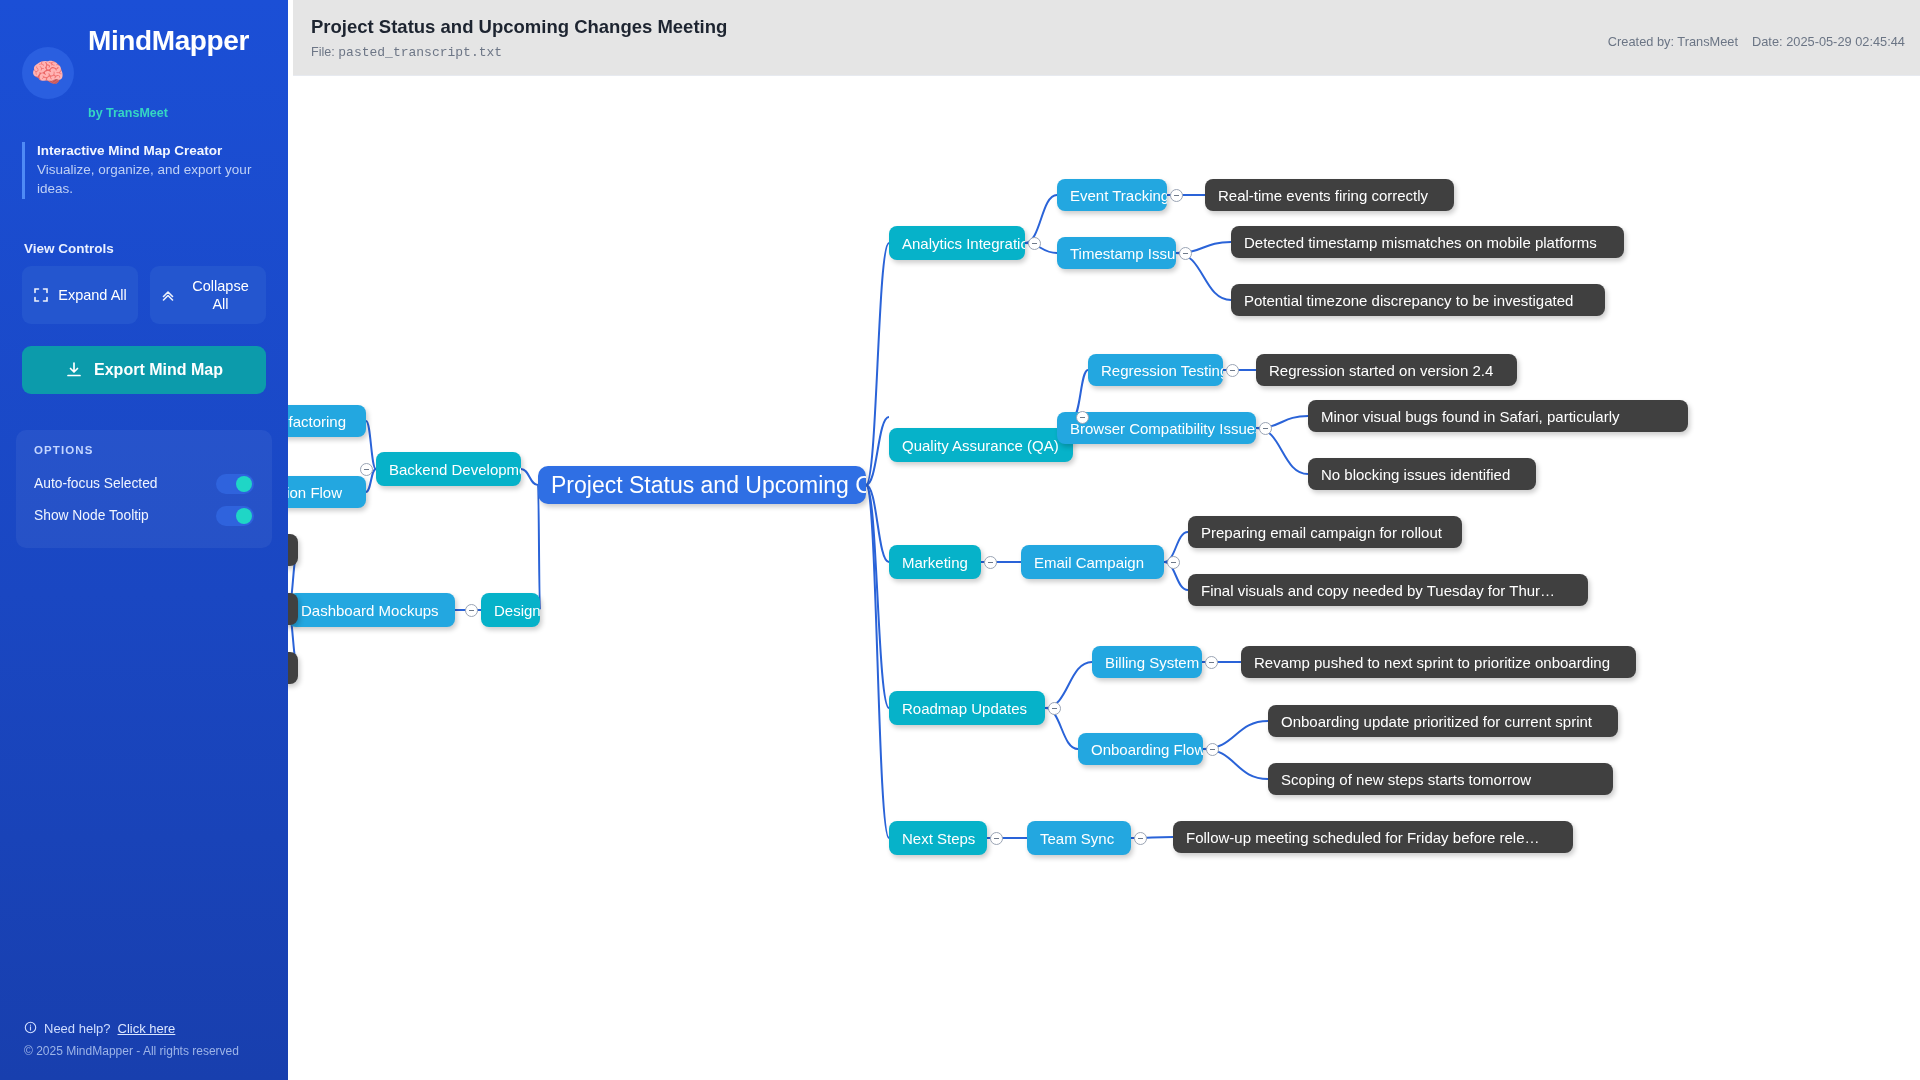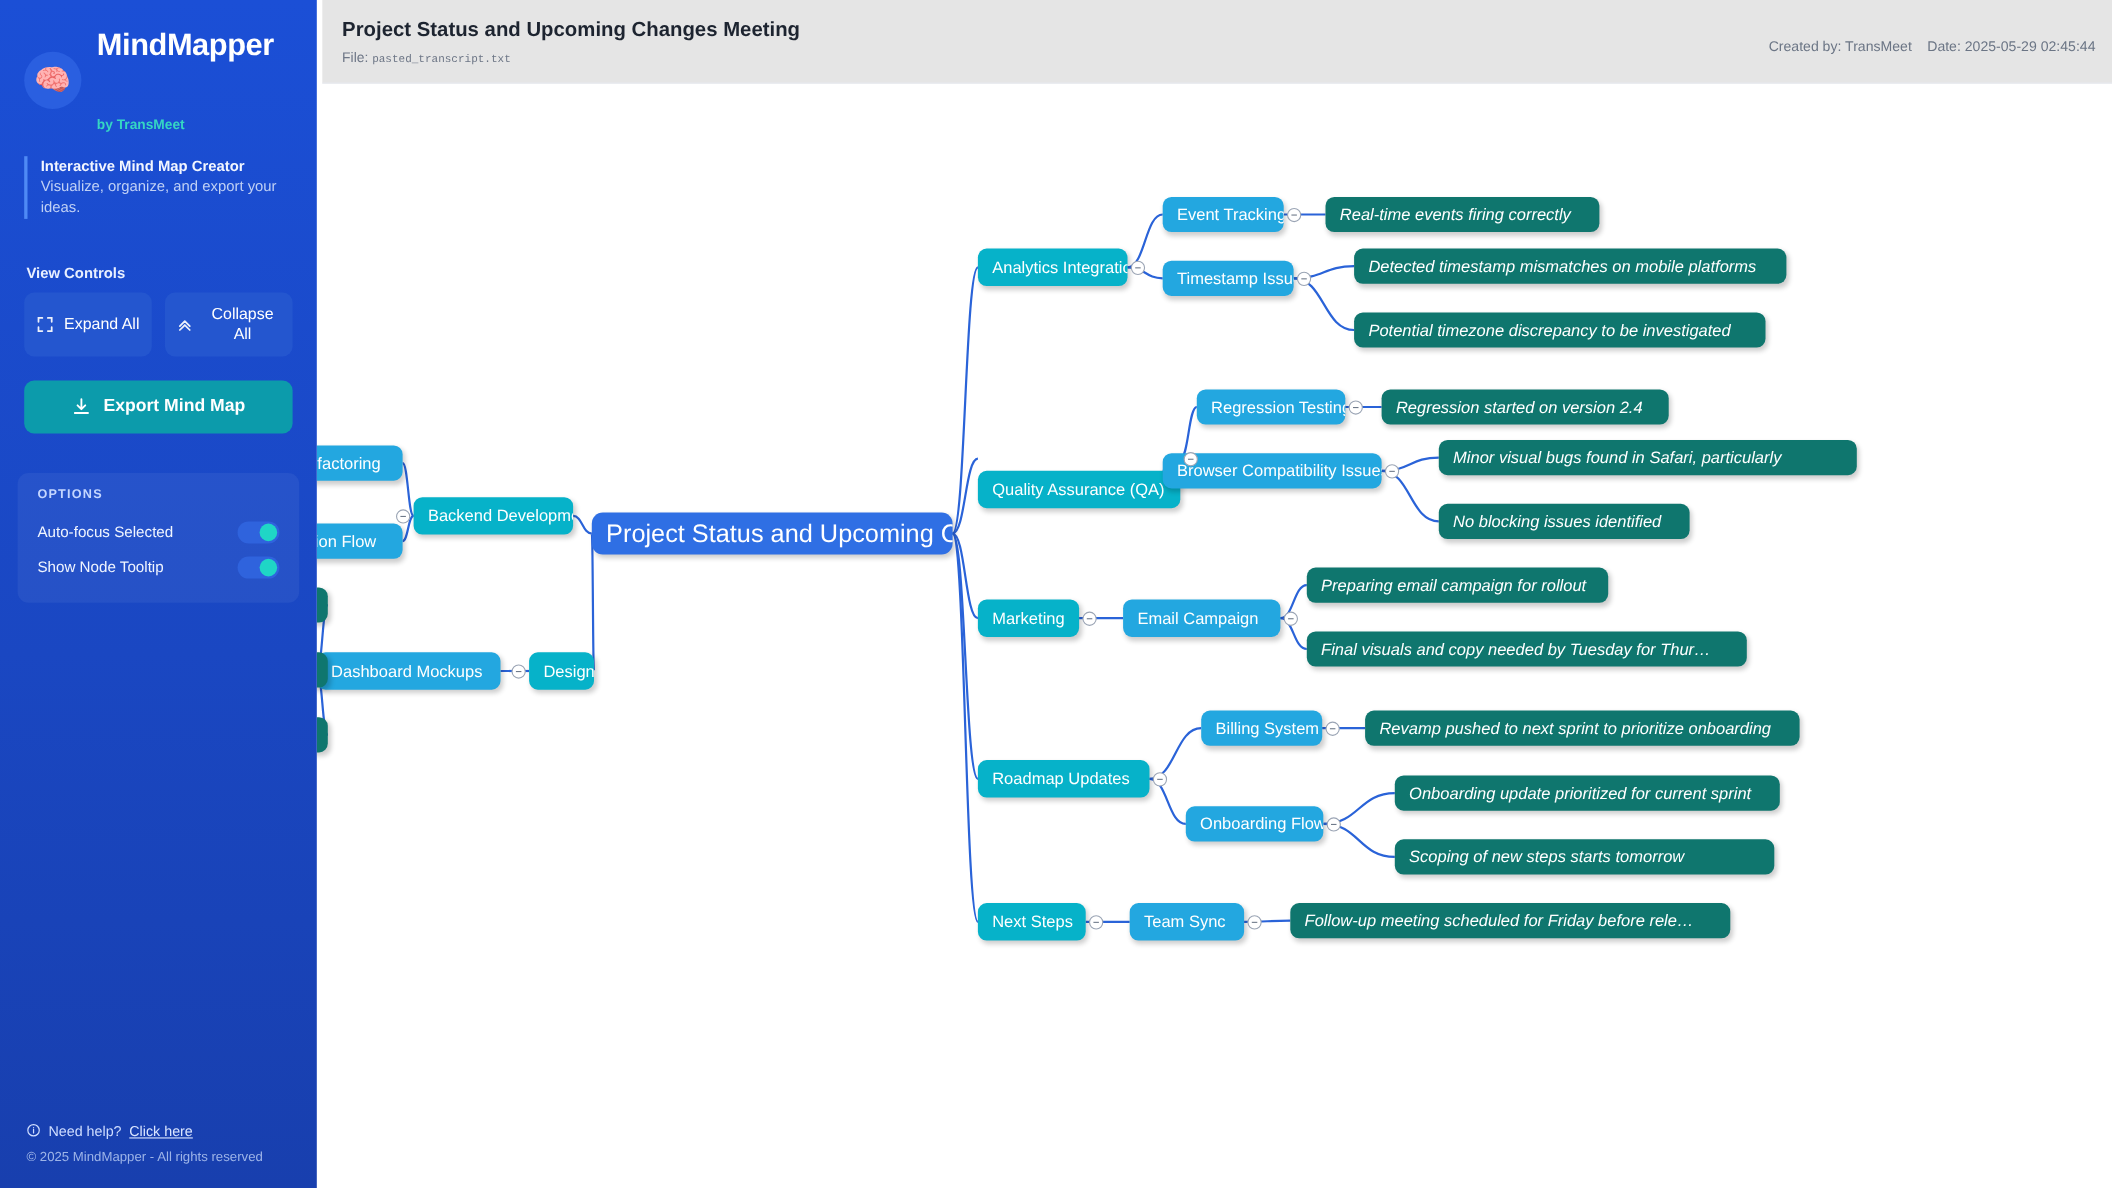"pasted_transcript.txt" .hdr-file .fname { font-size: 10px -> 13px }
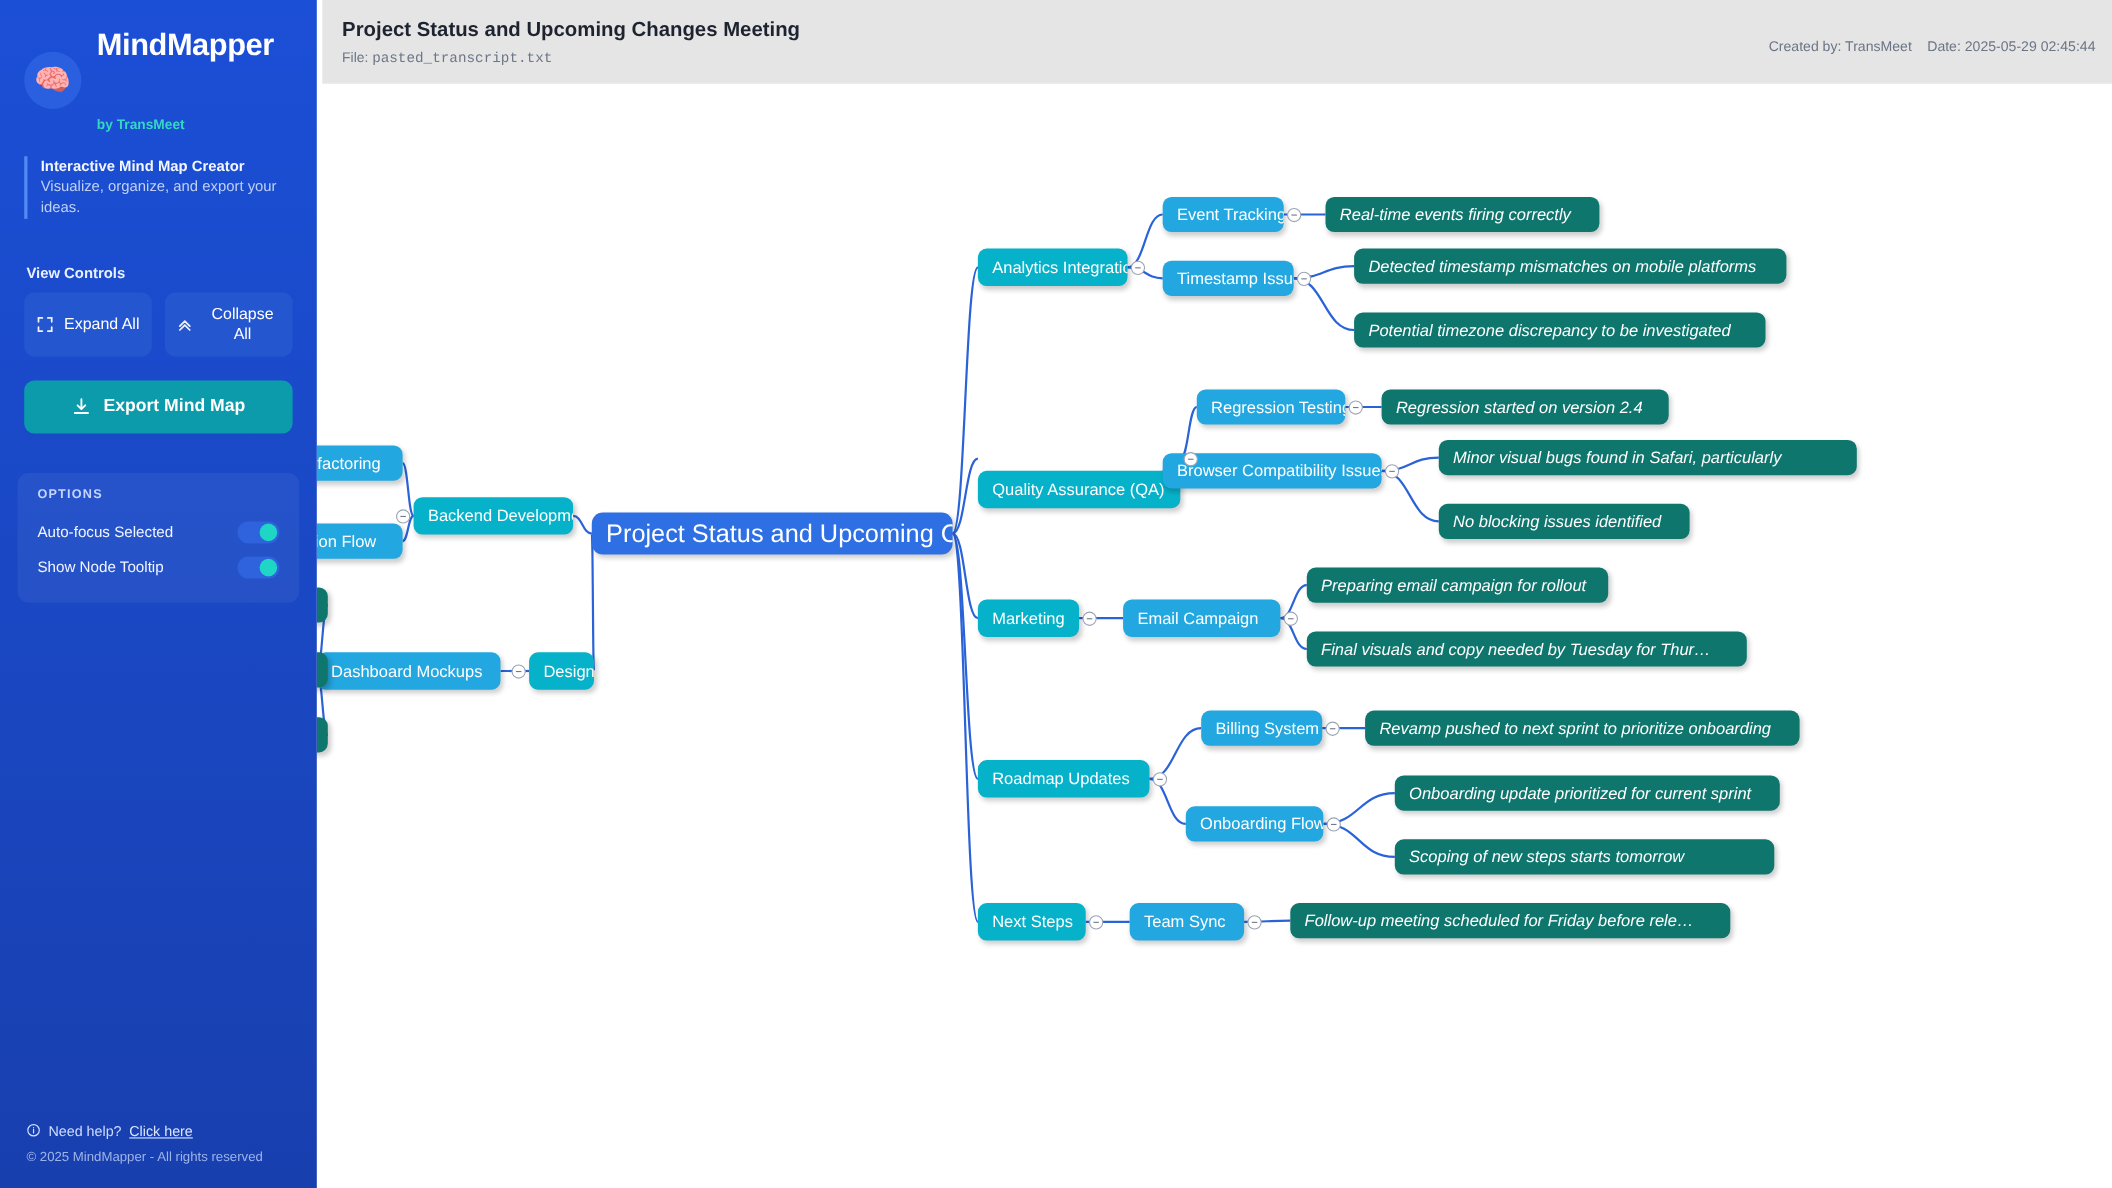"Real-time events firing correctly" .node.lvl3 { background: #0f766e -> #404040; font-style: italic -> none }
